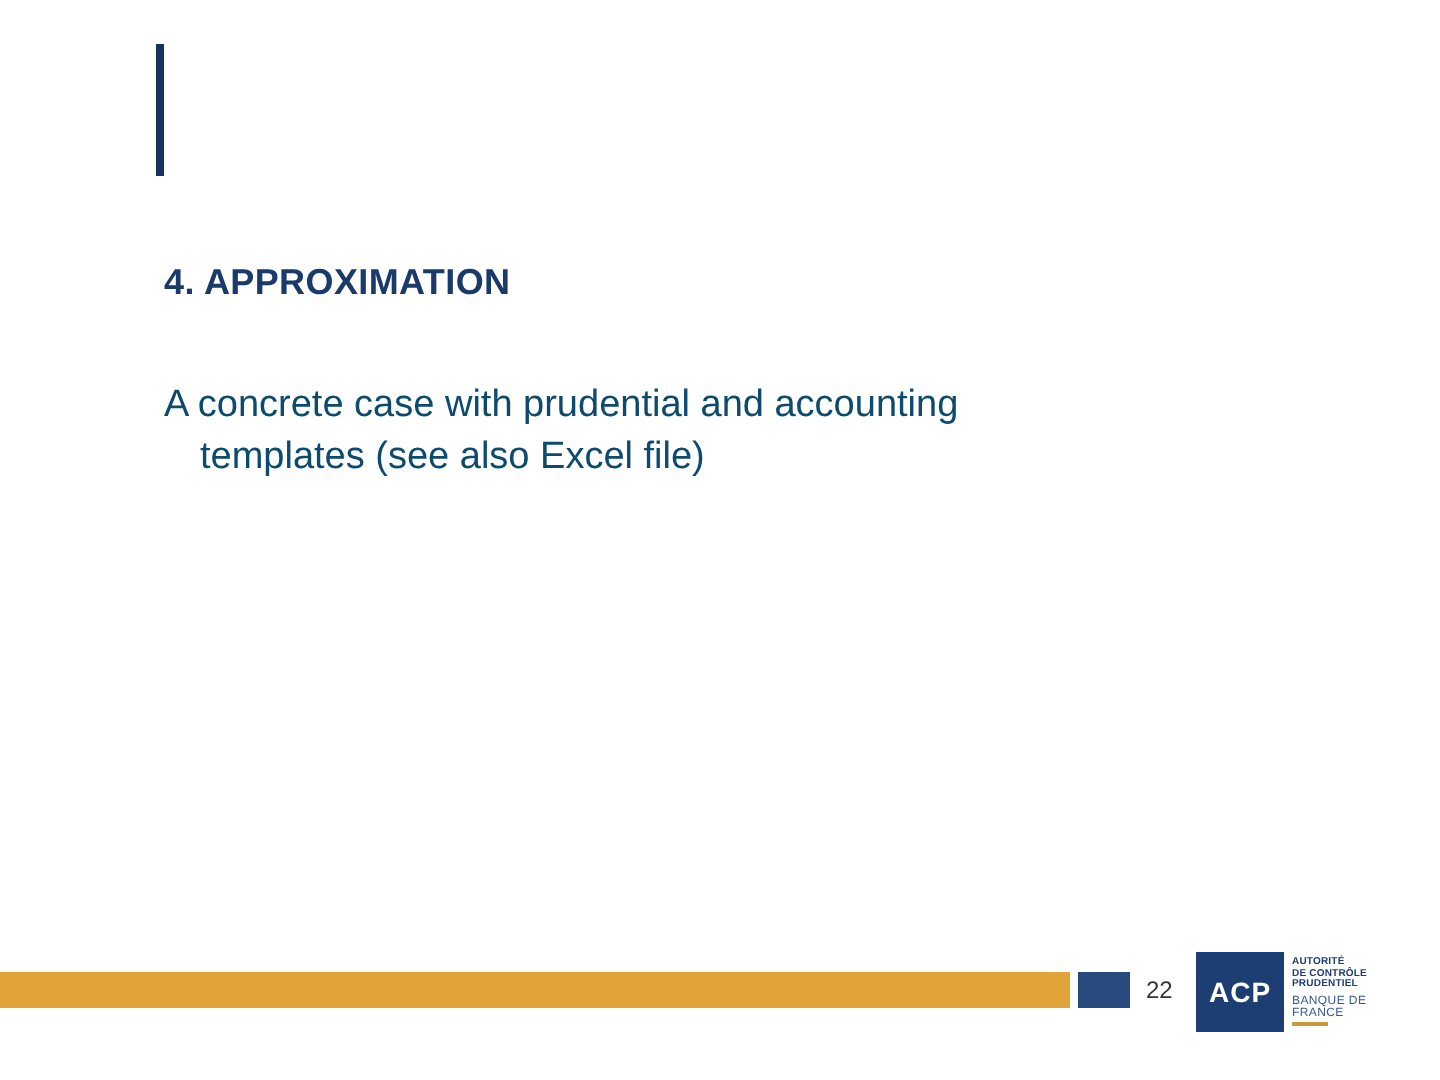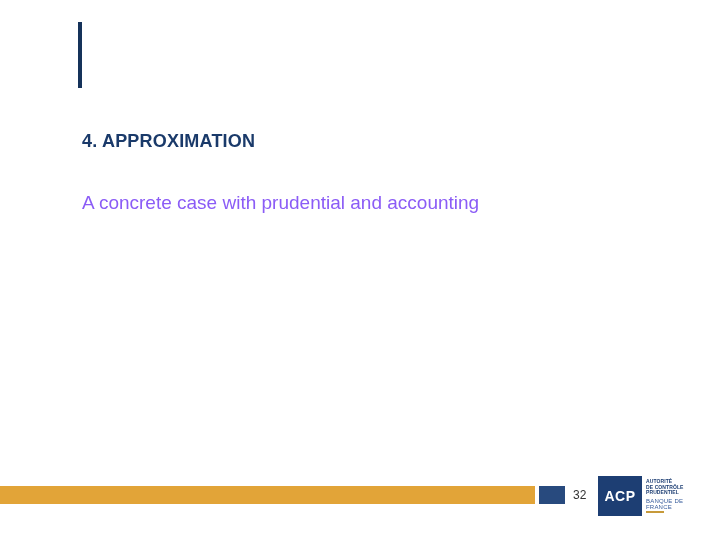"A concrete case with prudential" .body-text { color: #8b5cf6 -> #0c4a6e }
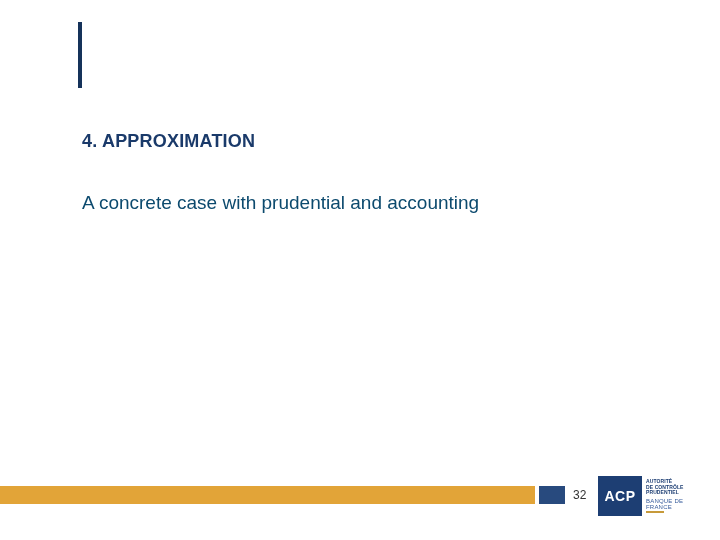"templates (see also Excel file)" div.line2 { html: none -> <div>templates (see also Excel file)</div> }
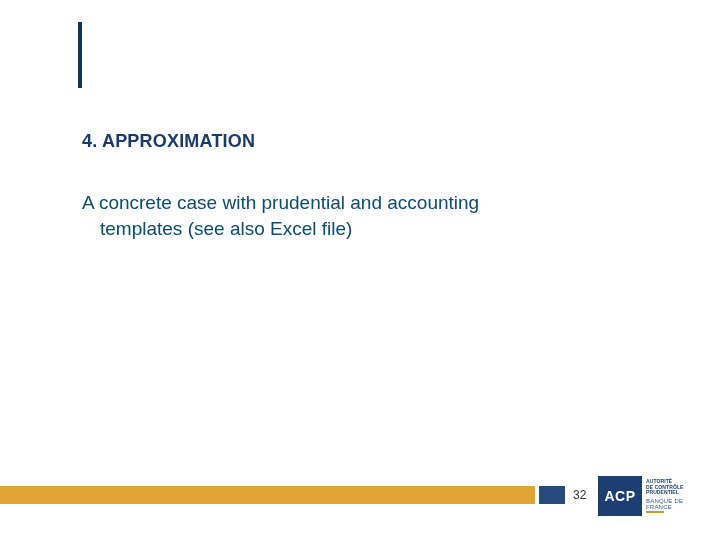"32" div.page-number { text: 32 -> 22 }
